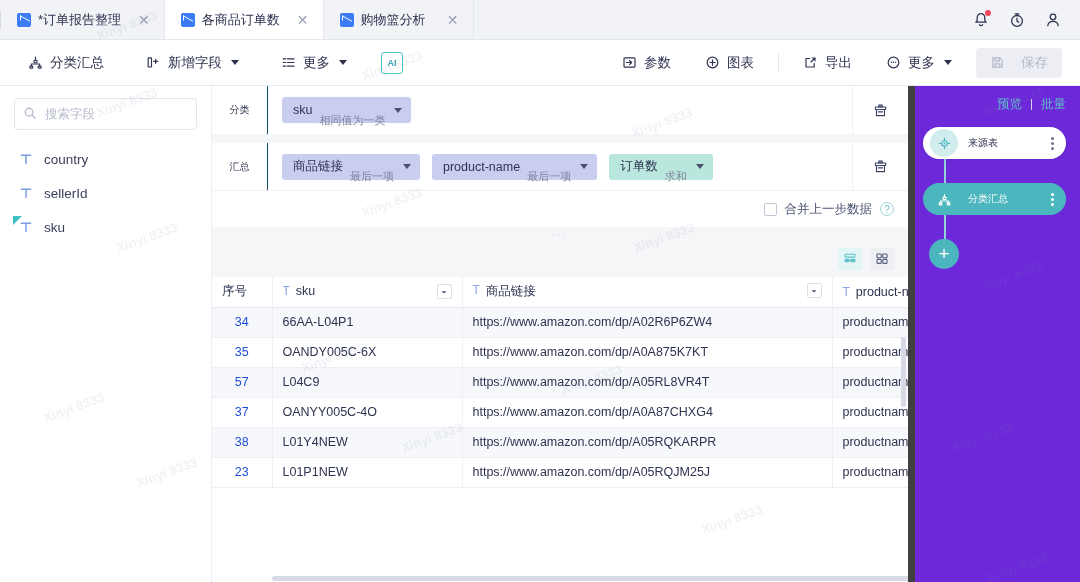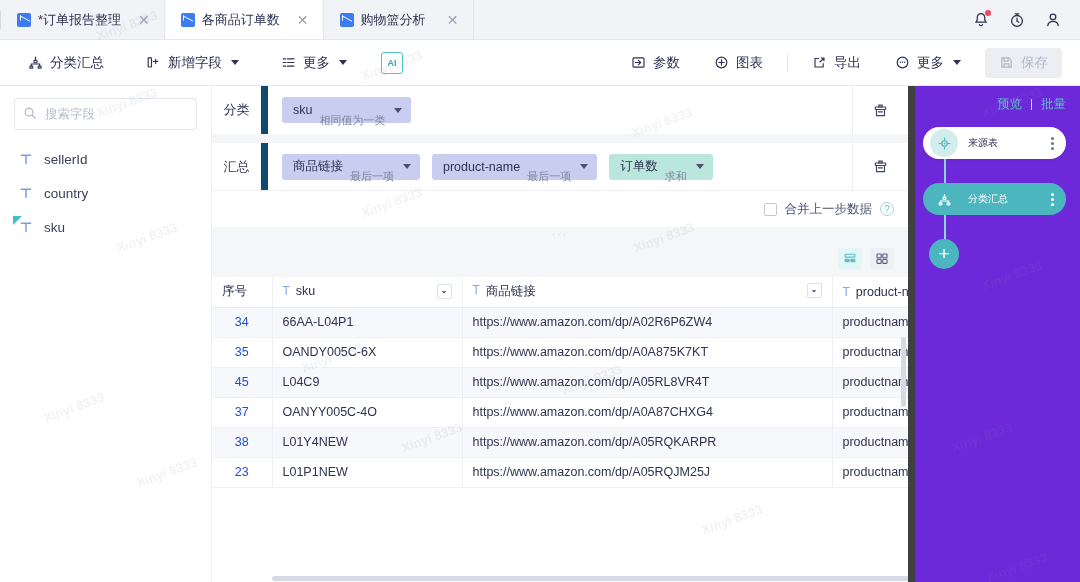"保存" .save-btn { gap: 7px -> 16px }
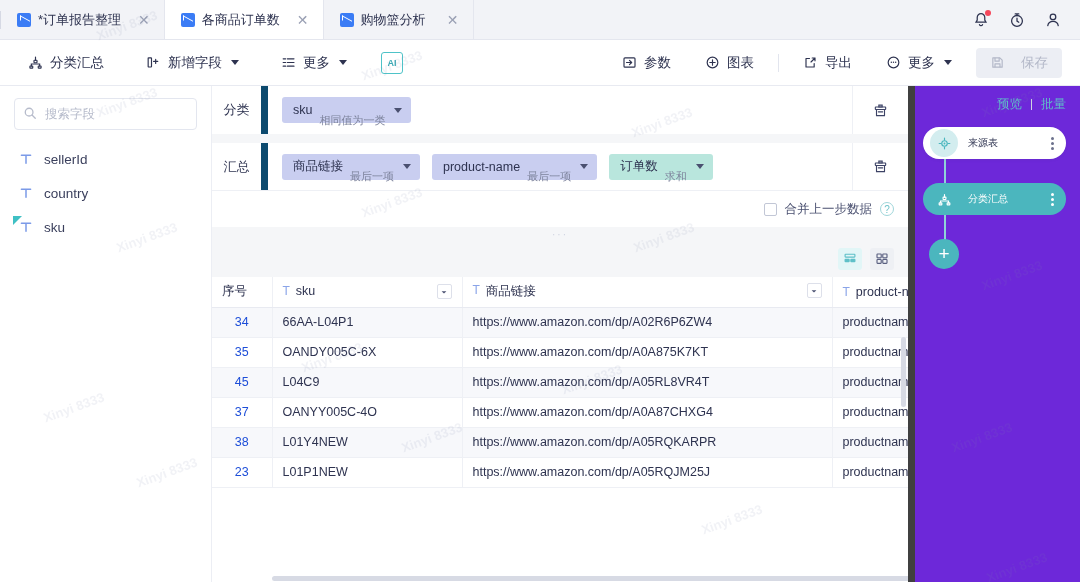"分类" .cfg-label { border-right: 7px solid #0c4a6e -> 1px solid #0c4a6e; font-size: 13px -> 10px }
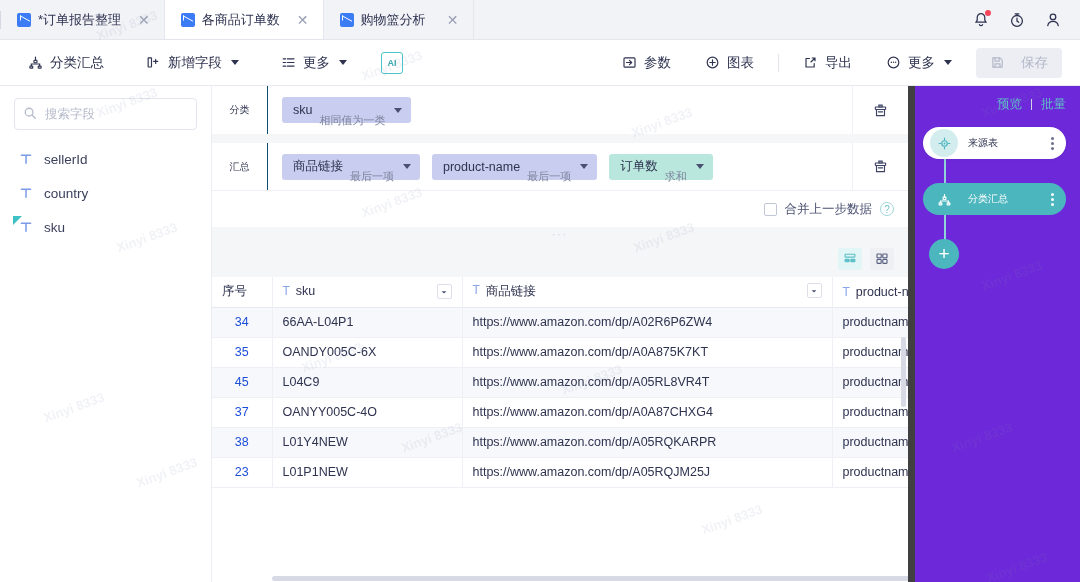"sellerId" div.field-item { order: before "country" -> after "country" }
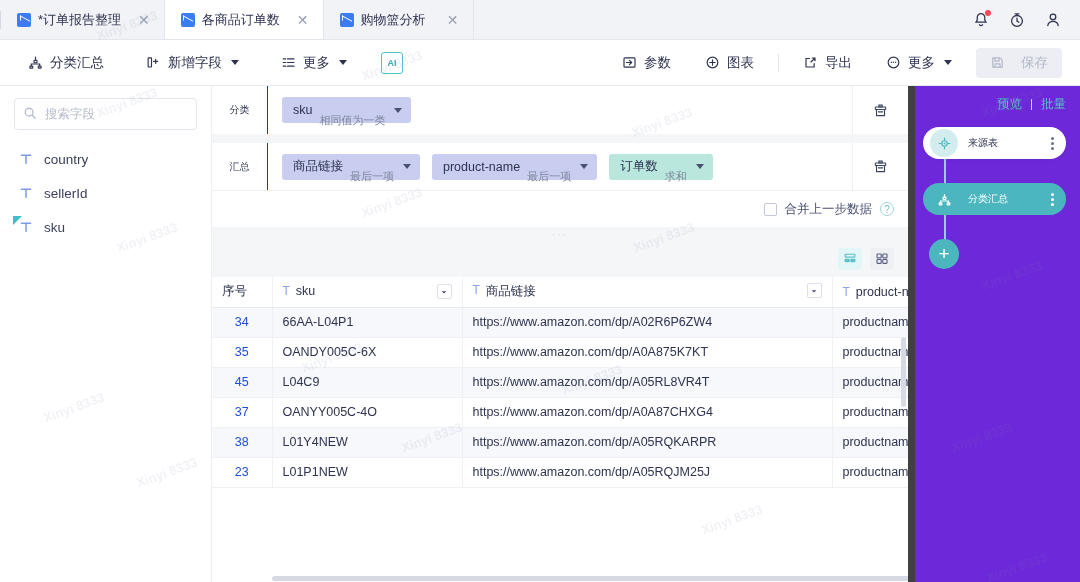"45" td.idx { text: 45 -> 57 }
